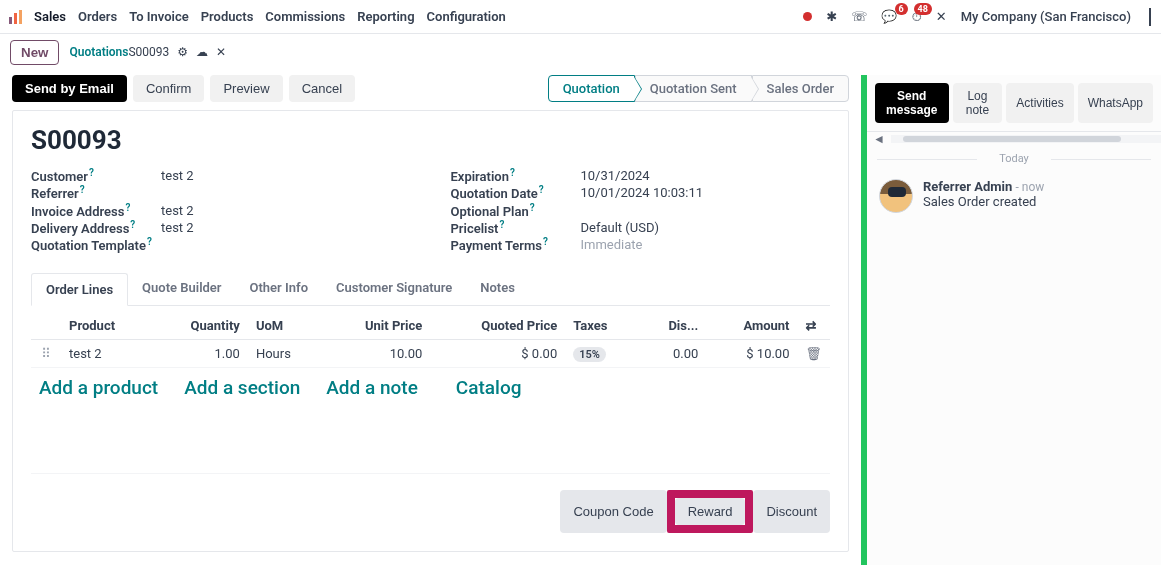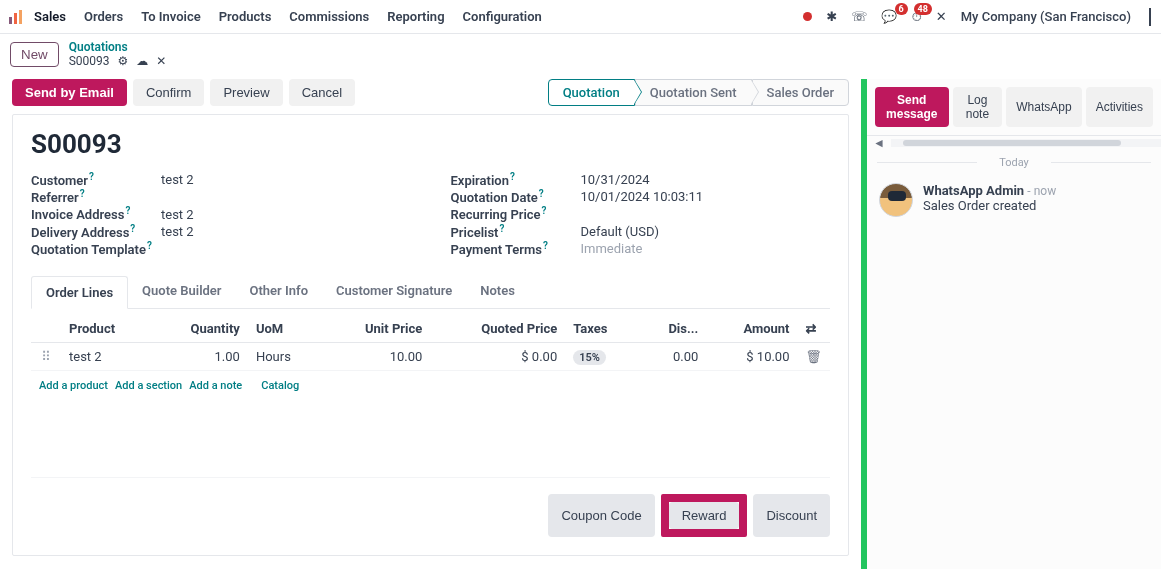"Sales" .topnav .menu { gap: 18px -> 12px }
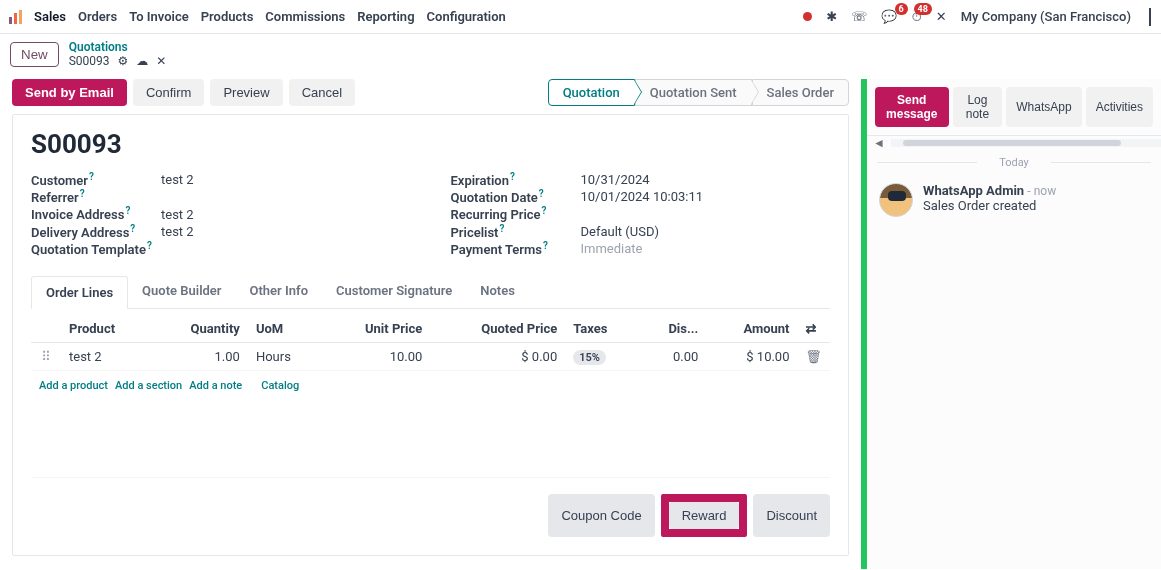"New" .newbtn { font-weight: 400 -> 700 }
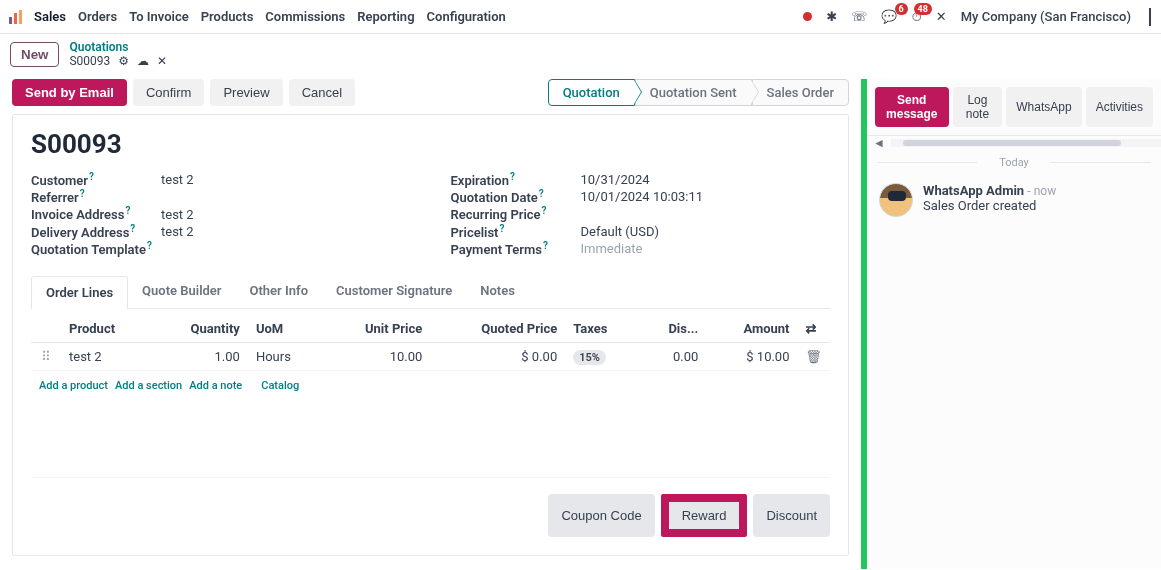"Quotations" .crumbs { flex-direction: column -> none }
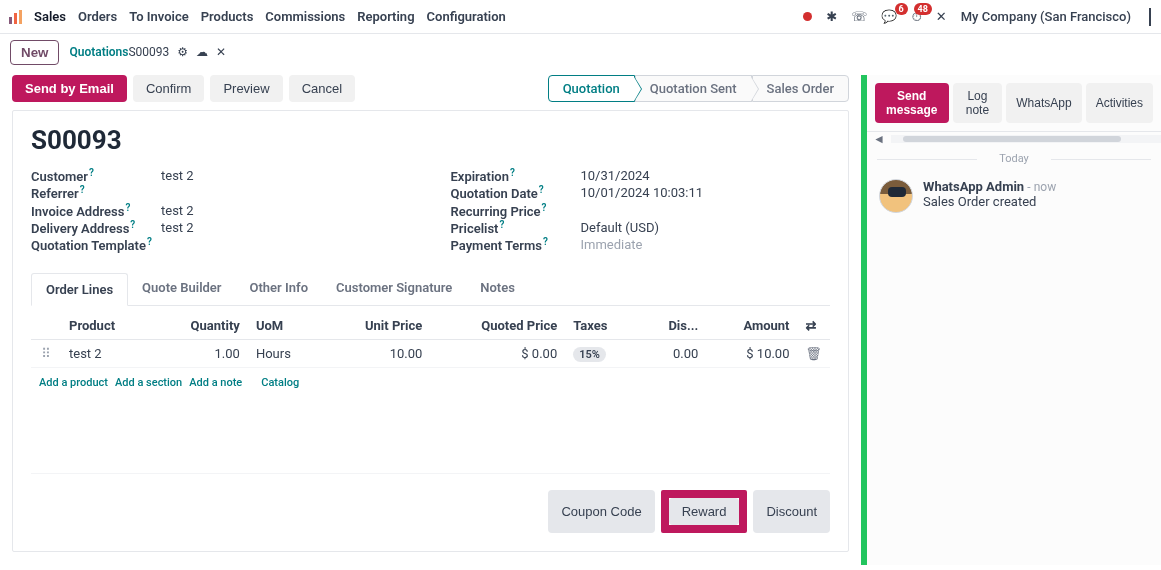"Send by Email" .btn.primary { background: #be185d -> #000000 }
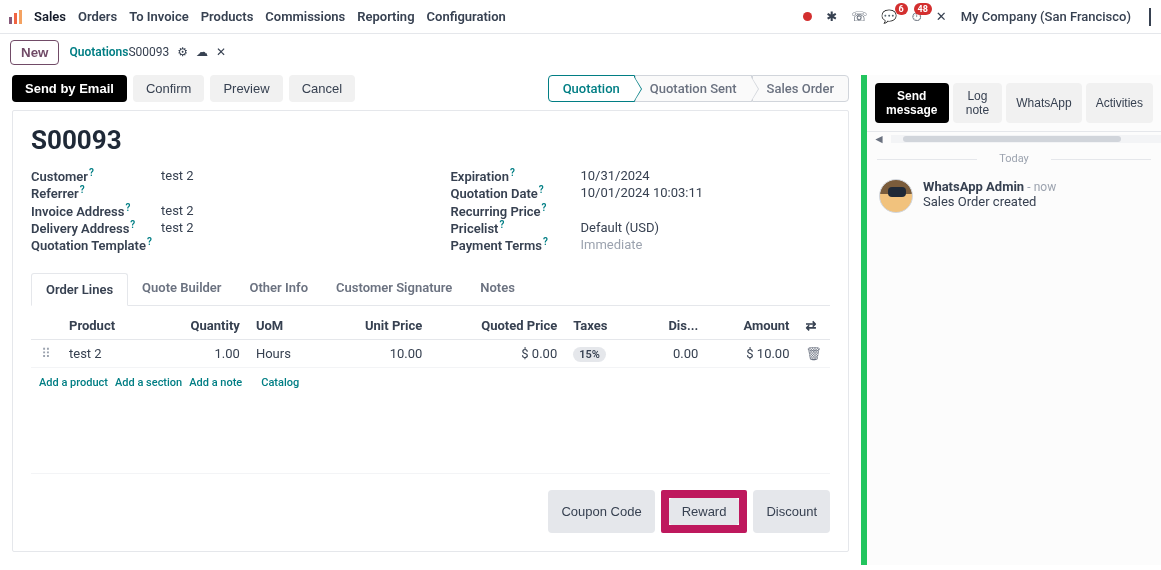"WhatsApp" button.btn { order: before "Activities" -> after "Activities" }
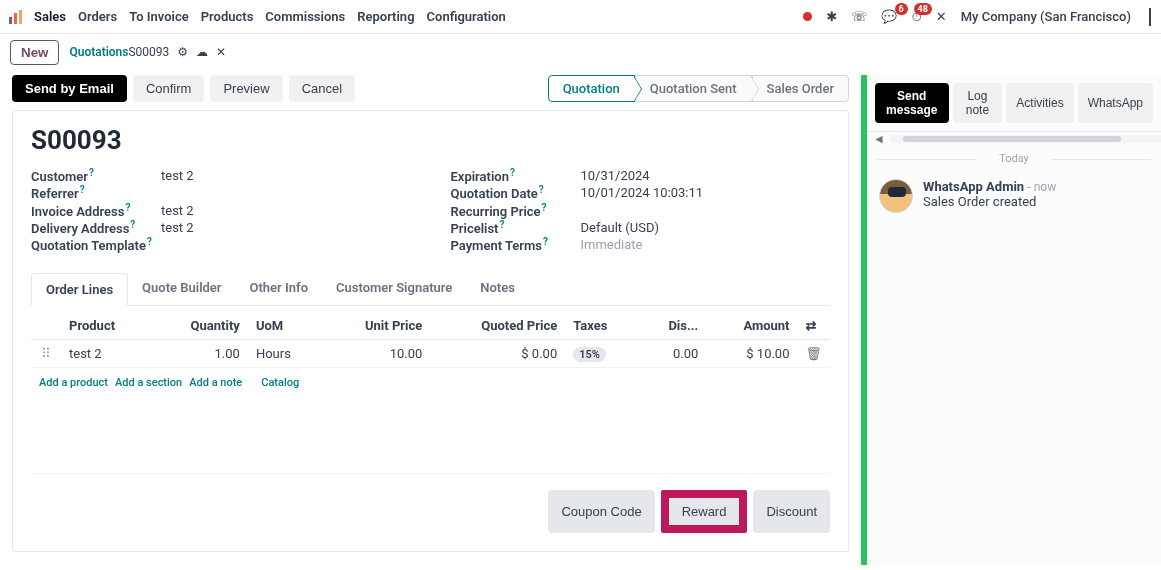"WhatsApp Admin" span { text: WhatsApp -> Referrer }
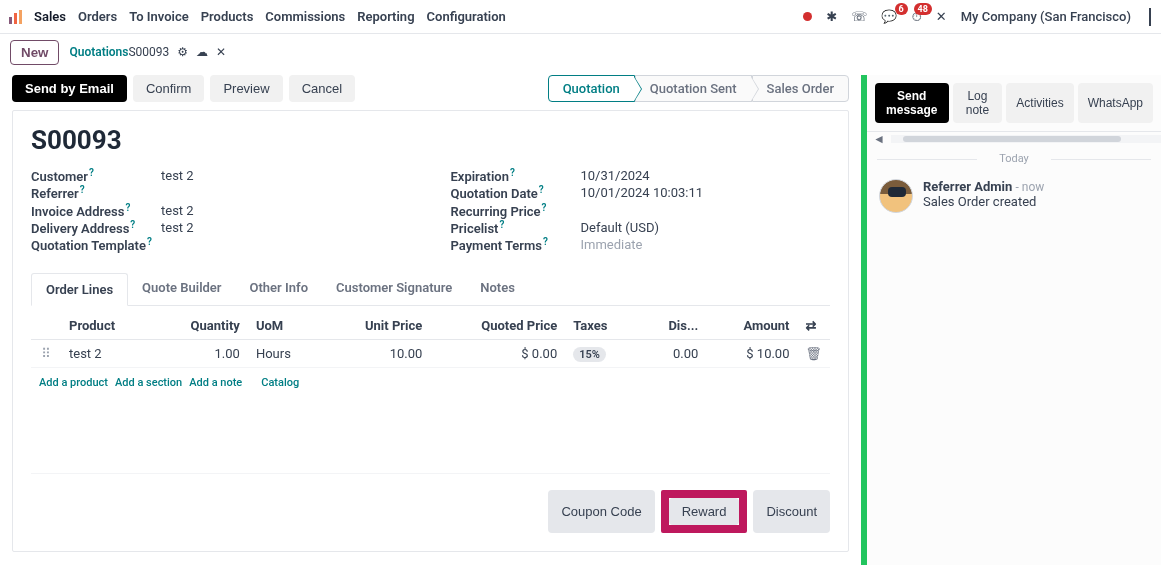"Recurring Price" span { text: Recurring Price -> Optional Plan }
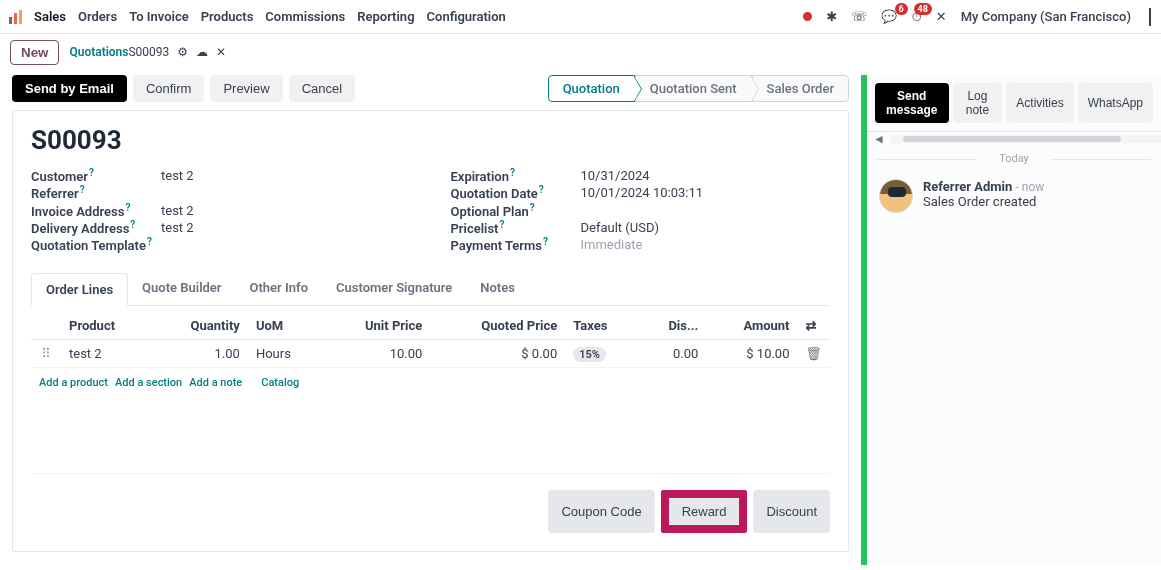"Add a product" .addrow { font-size: 11px -> 19px; gap: 7px -> 26px }
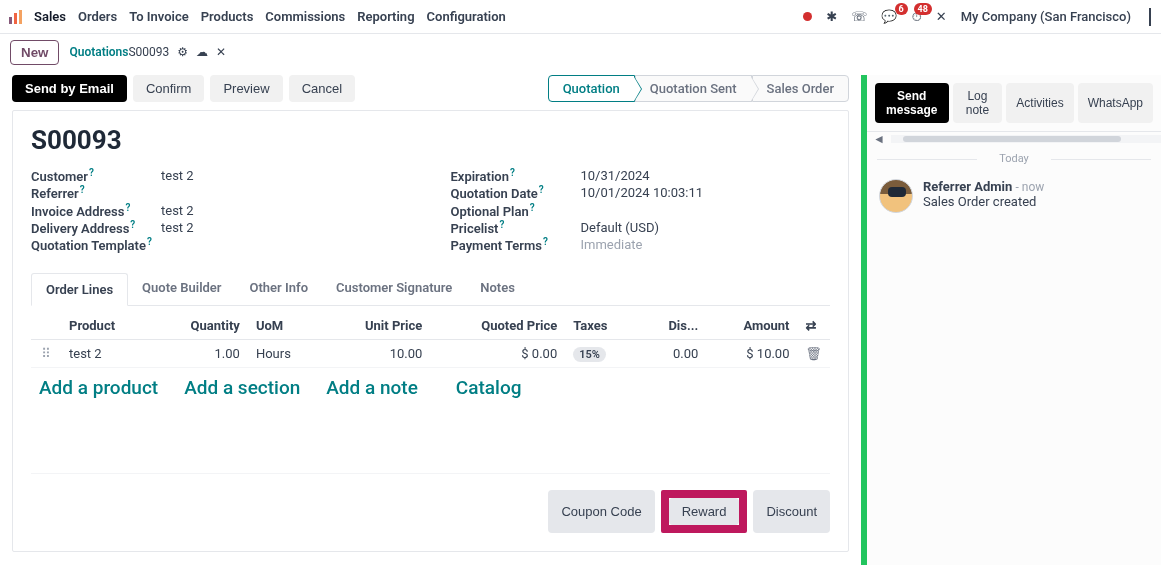"Coupon Code" .footer-actions { gap: 6px -> none }
